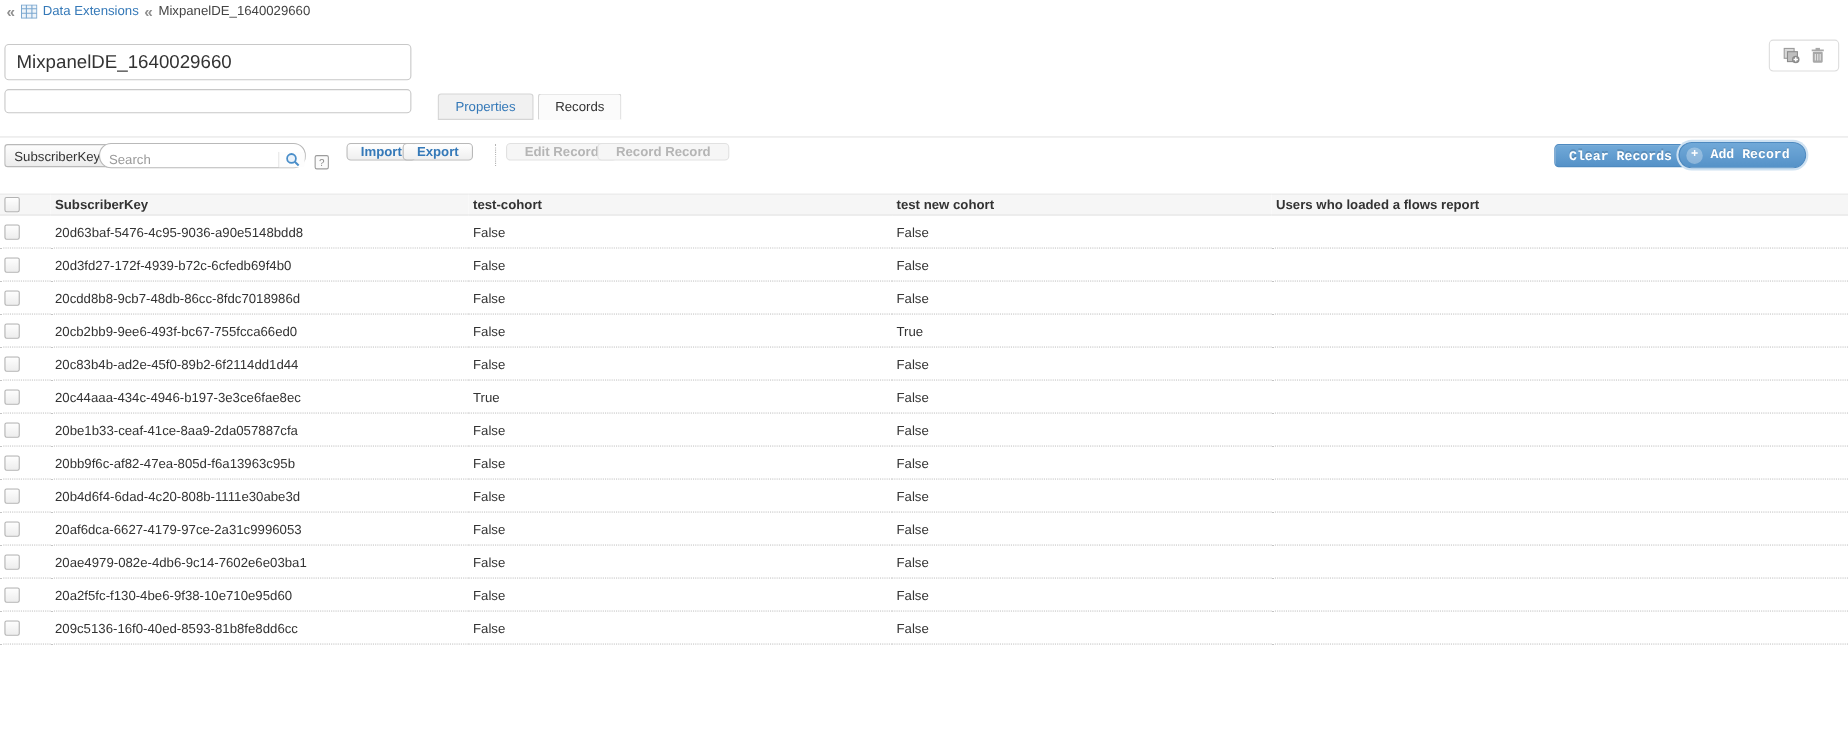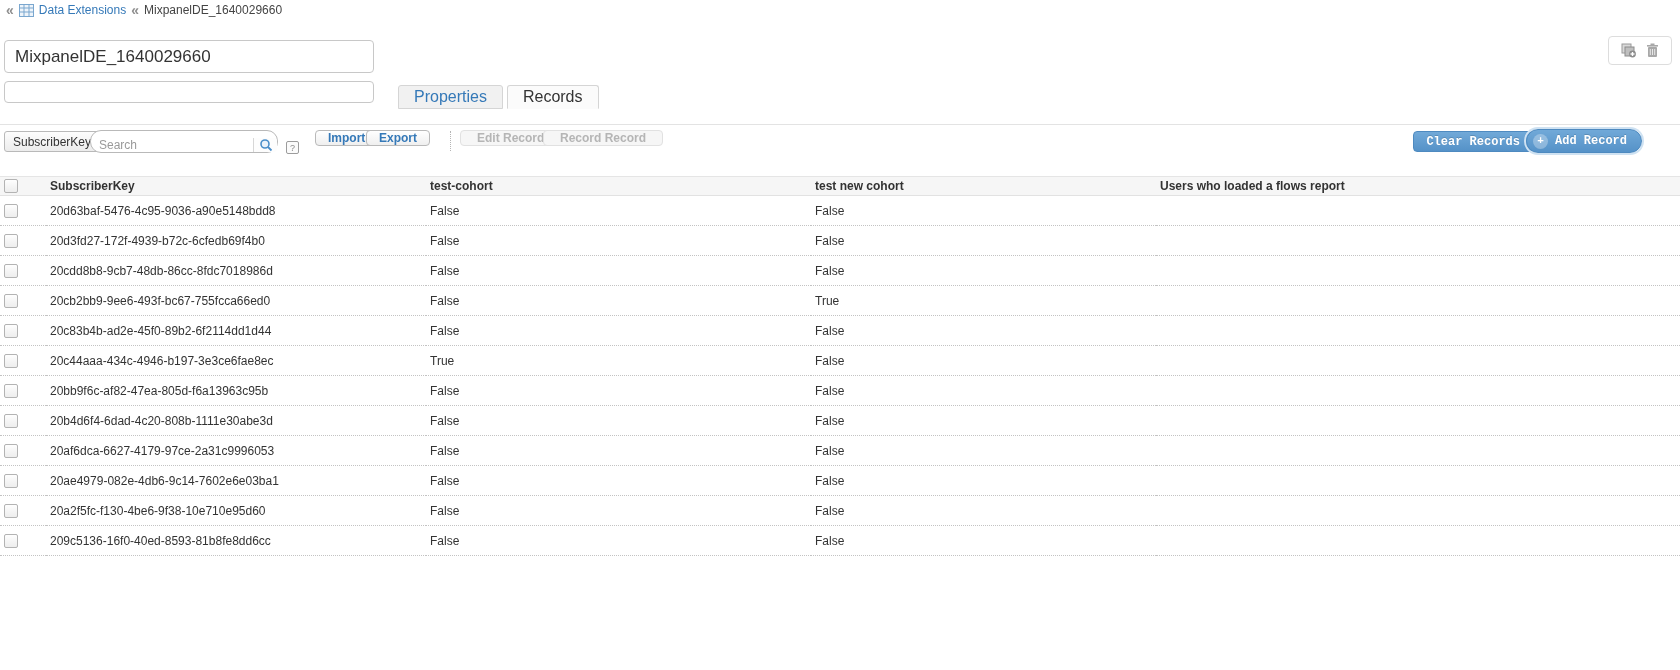"Properties" .tab { font-size: 16px -> 12px }
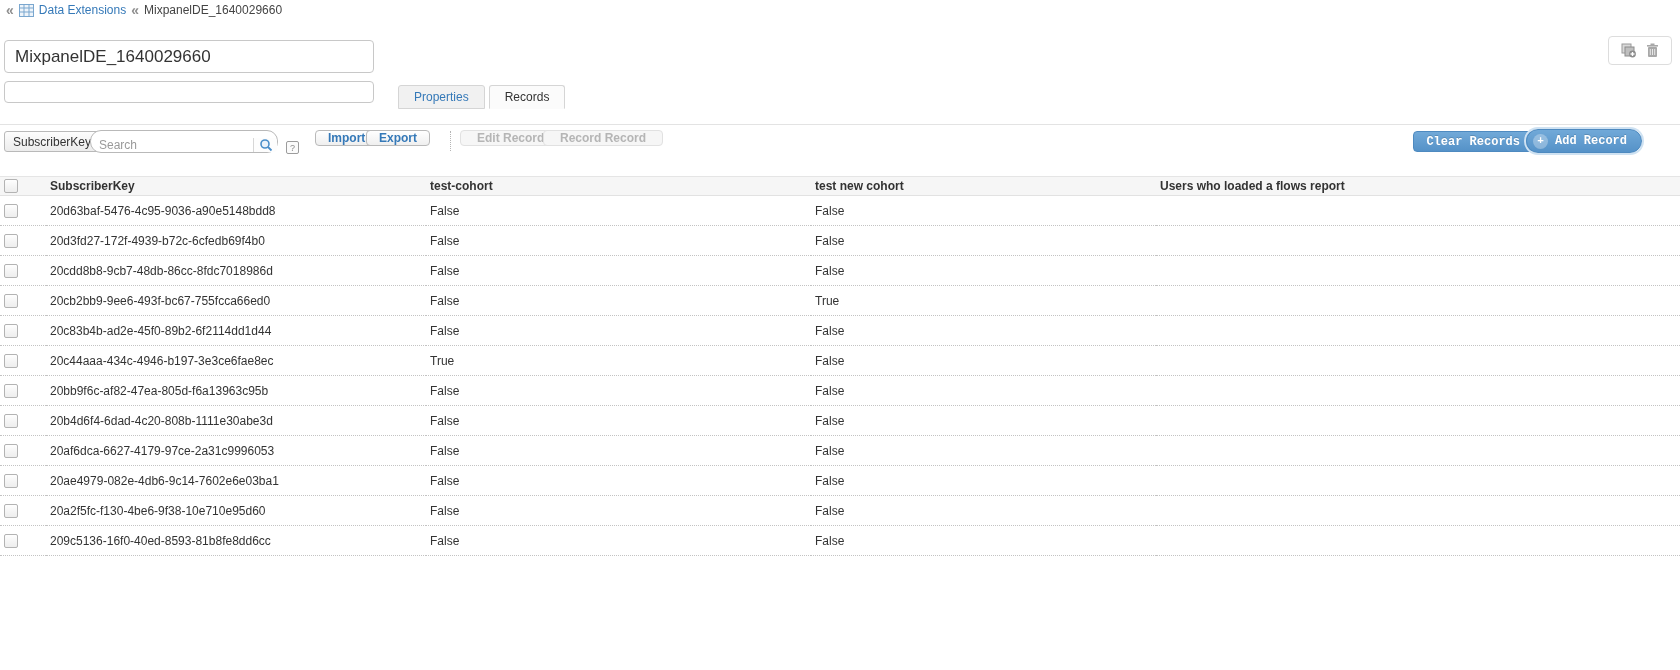"20be1b33-ceaf-41ce-8aa9-2da057887cfa" tr { html: none -> <tr> <td><input></td> <td>20be1b33-ceaf-41ce-8aa9-2da057887cfa</td> <td>False</td> <td>False</td> <td></td> </tr> }
